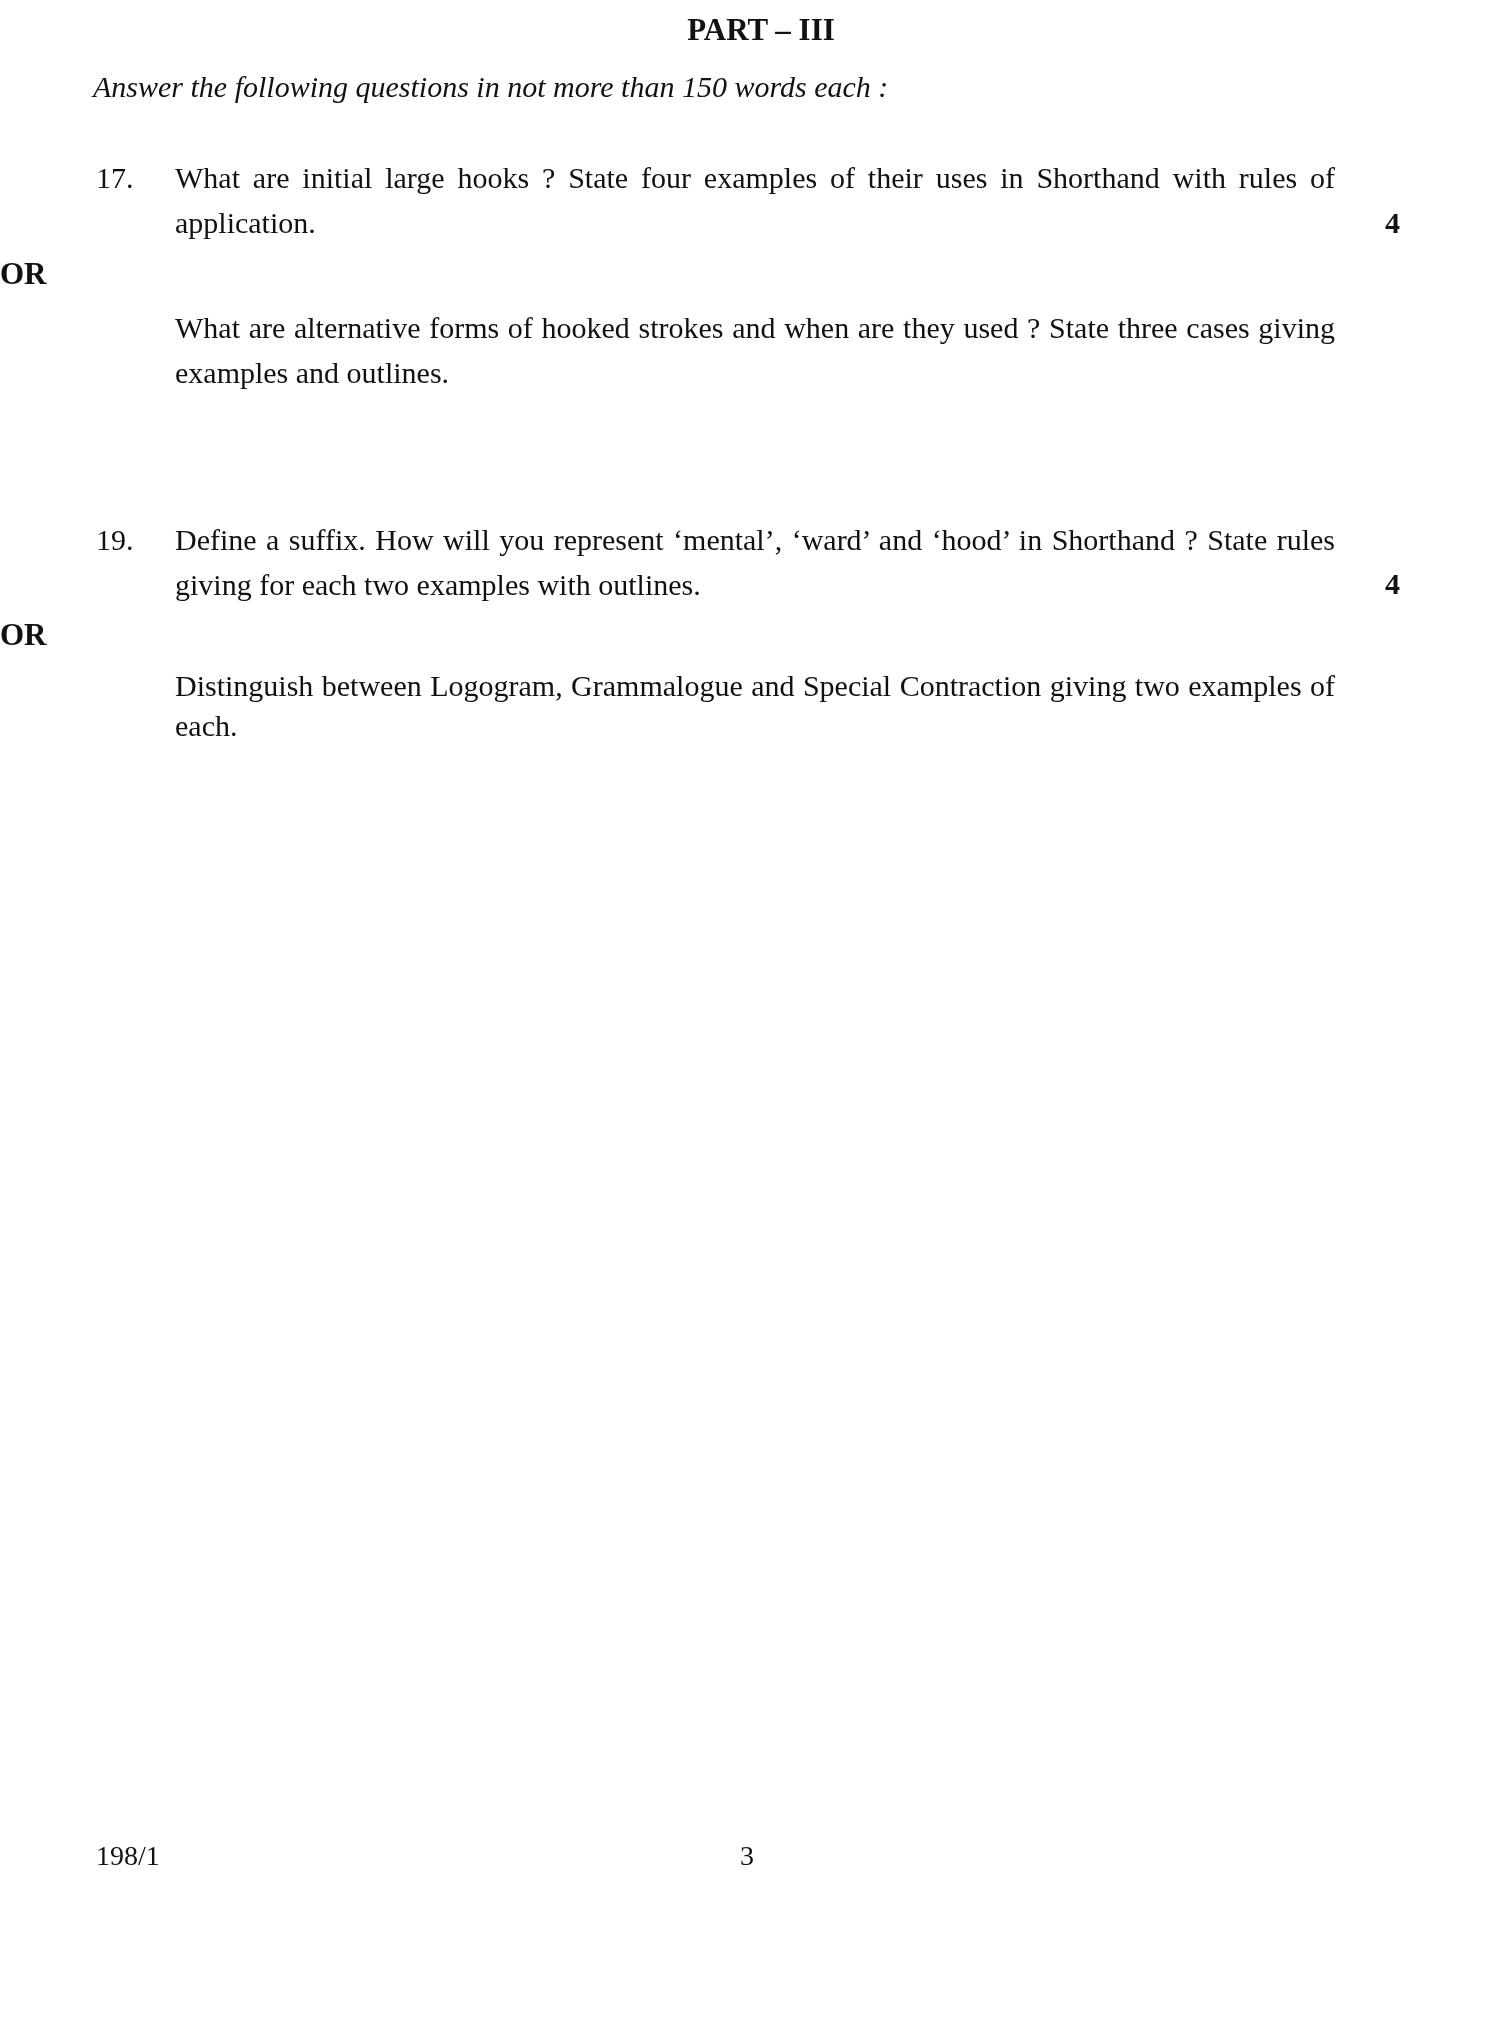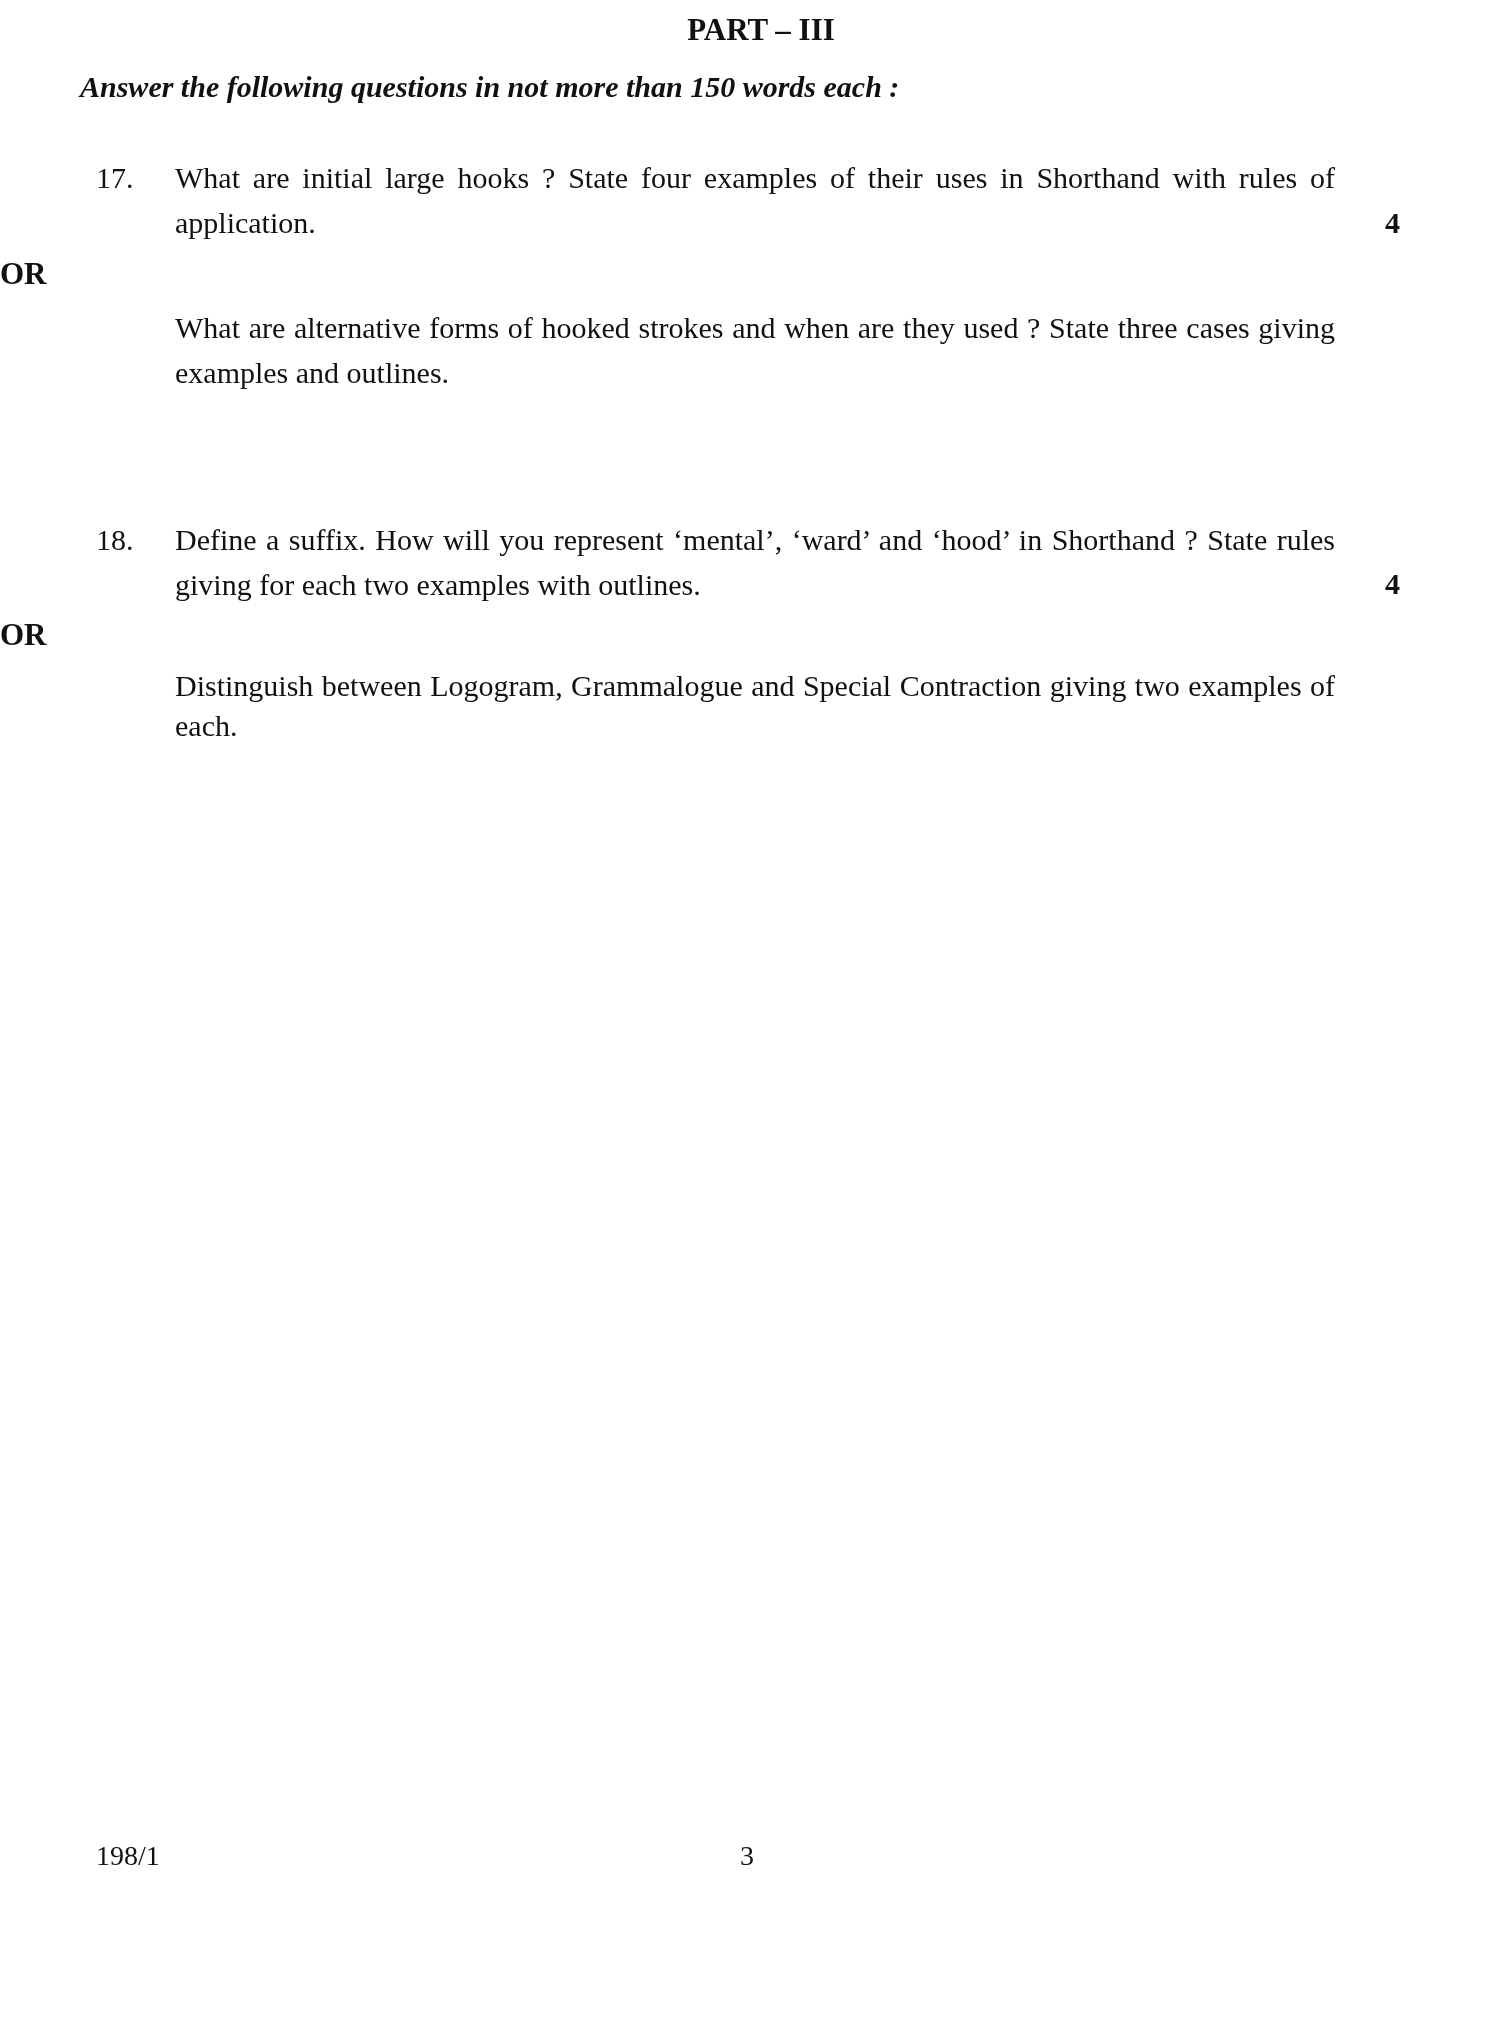"Answer the following questions in" .instruction { font-weight: bold -> normal; left: 80px -> 93px }
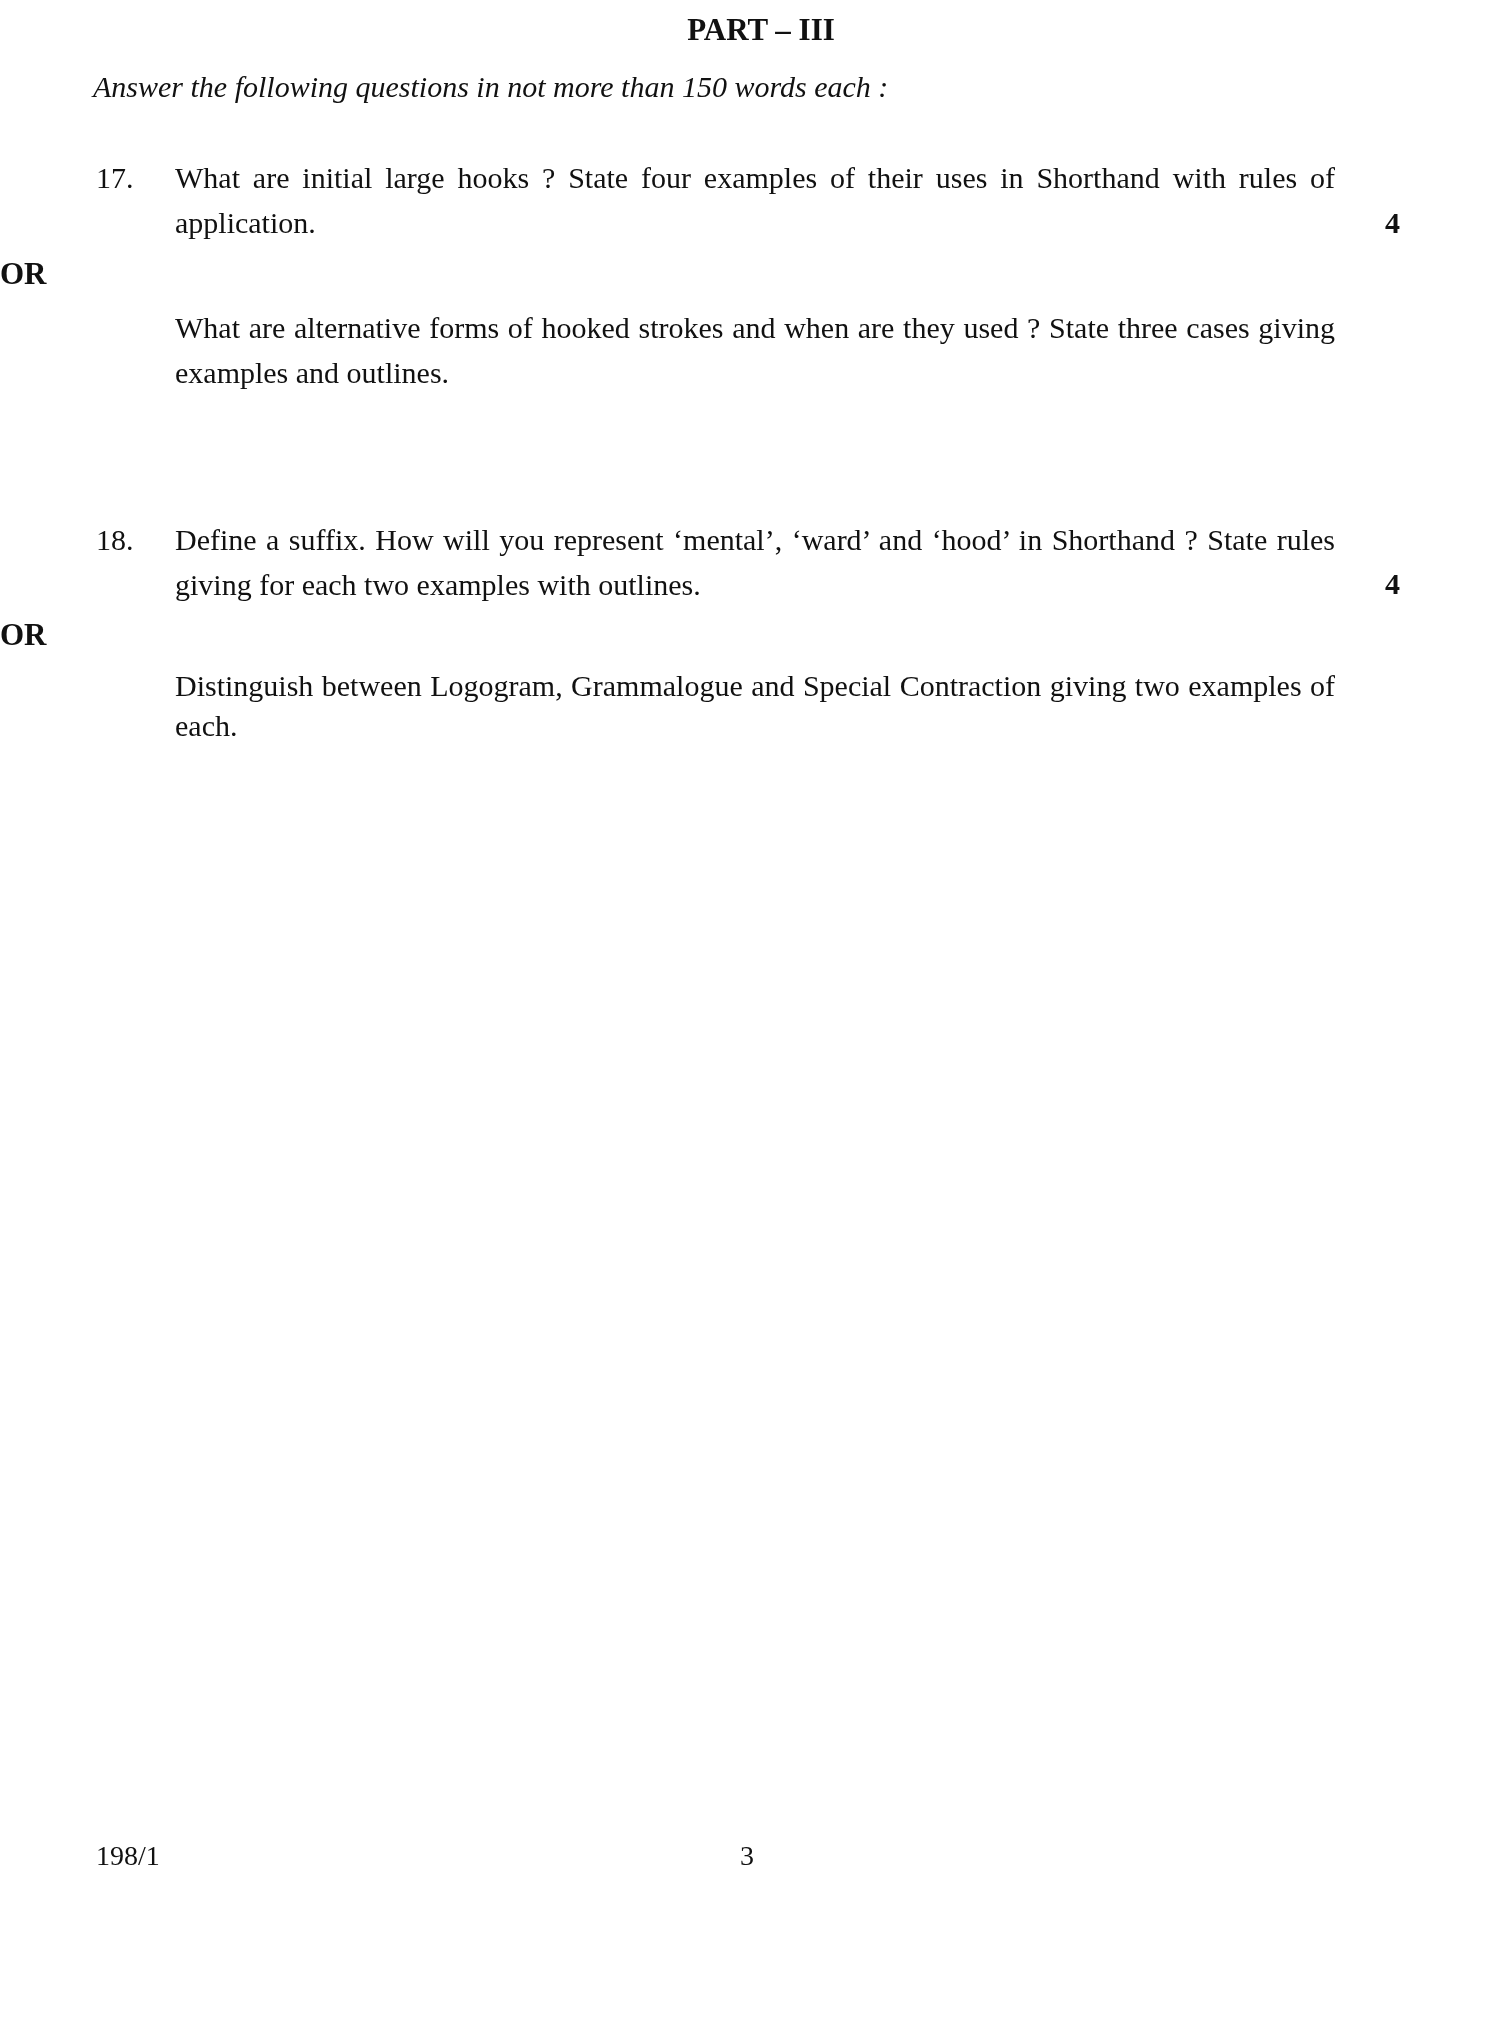"18." div.abs { text: 18 -> 19 }
